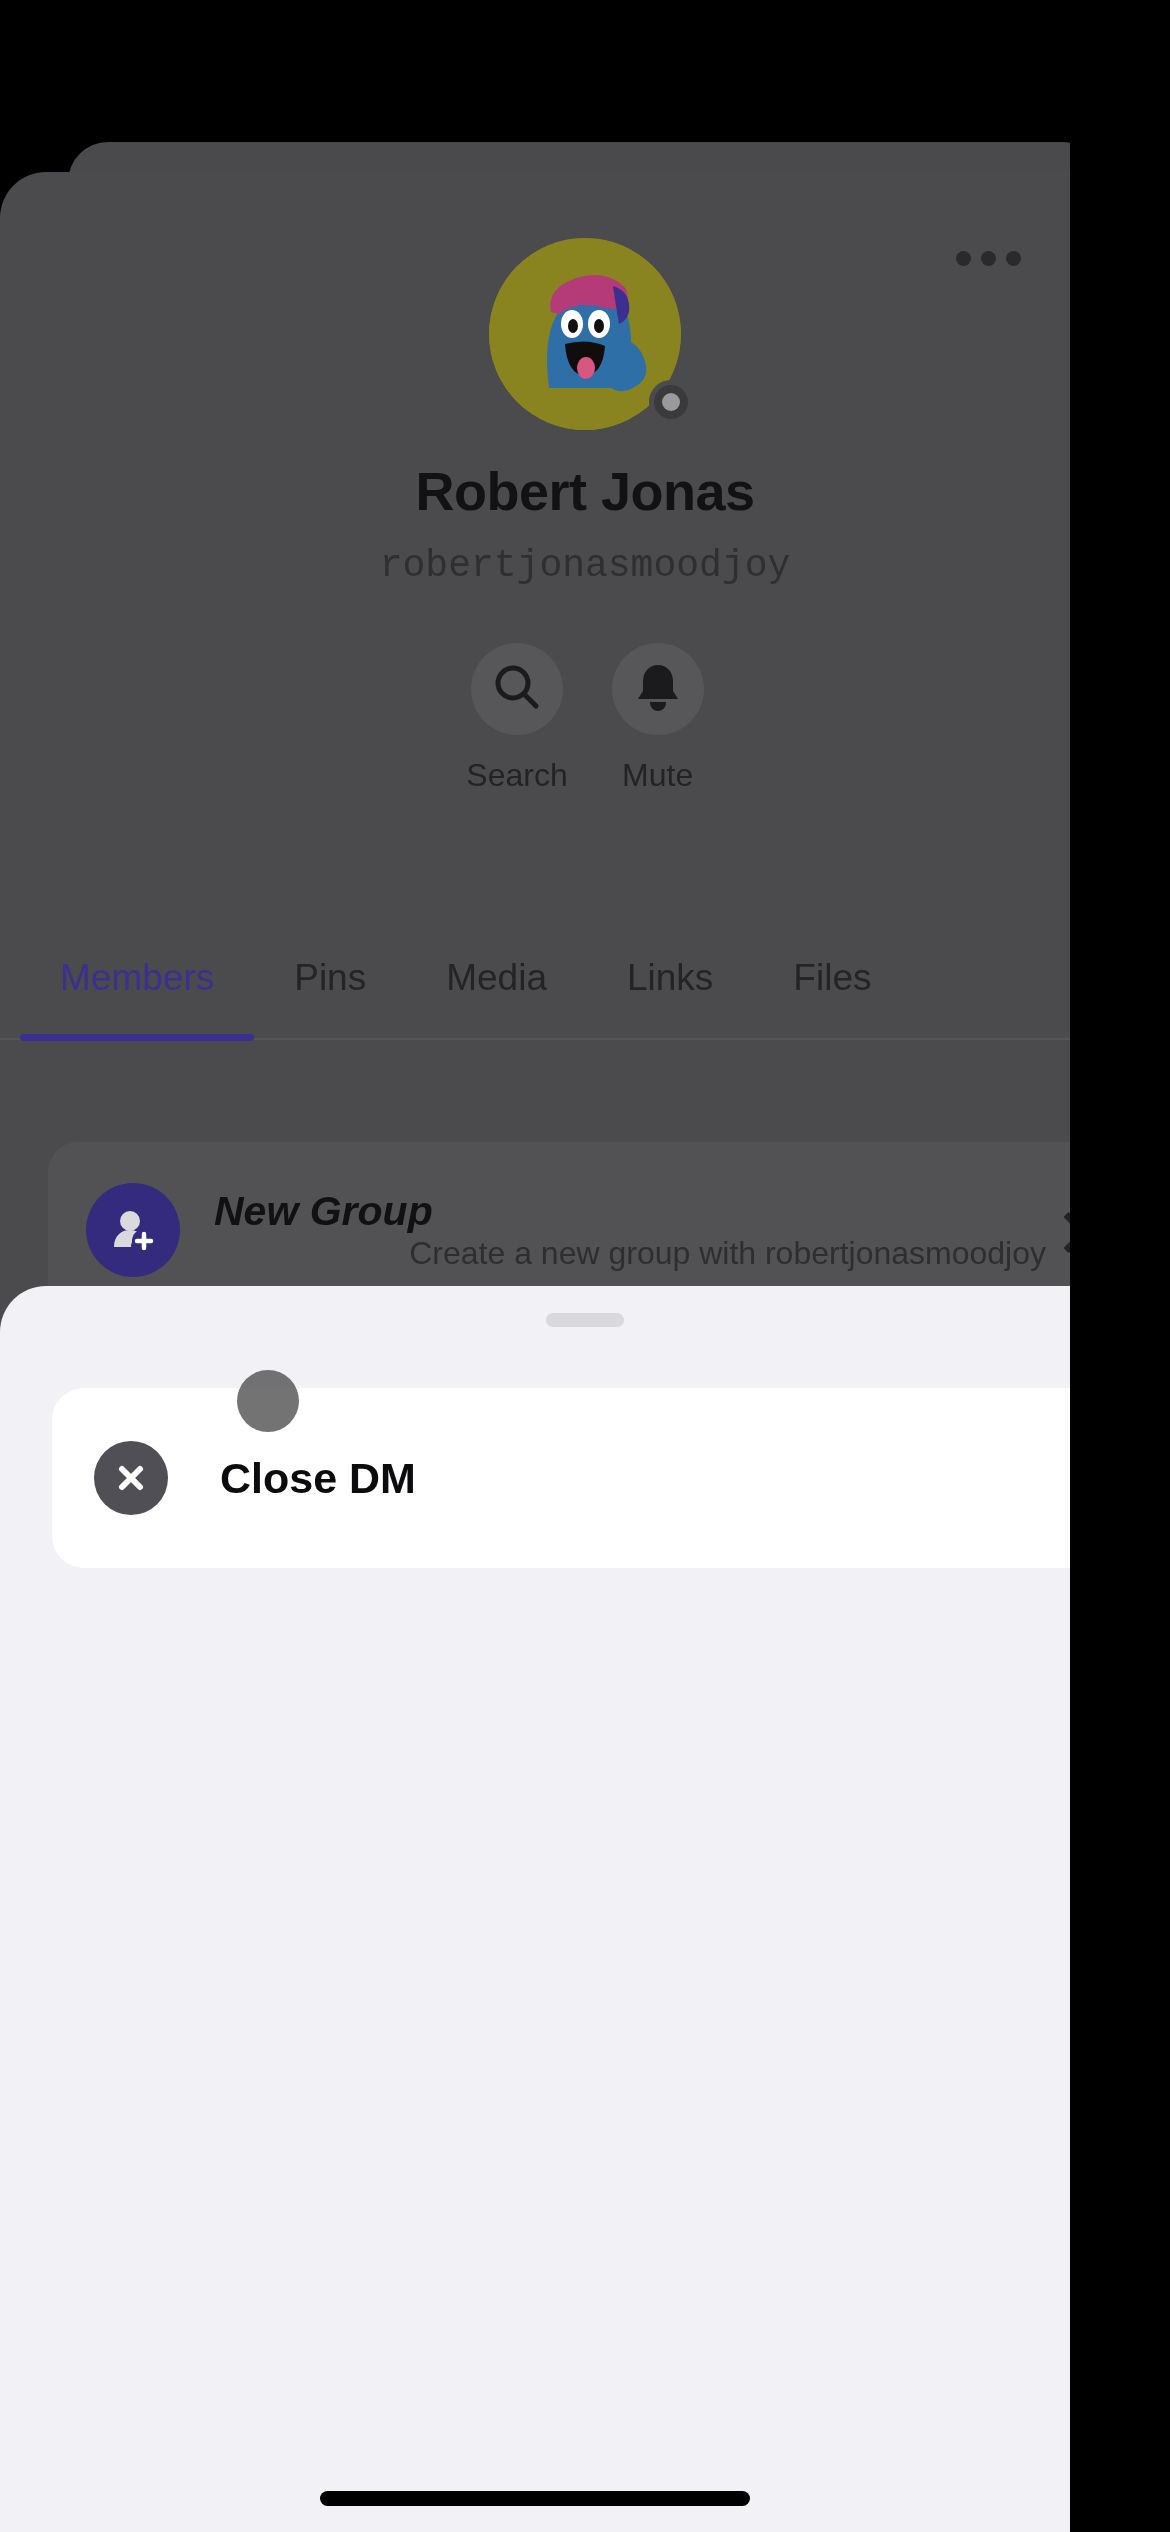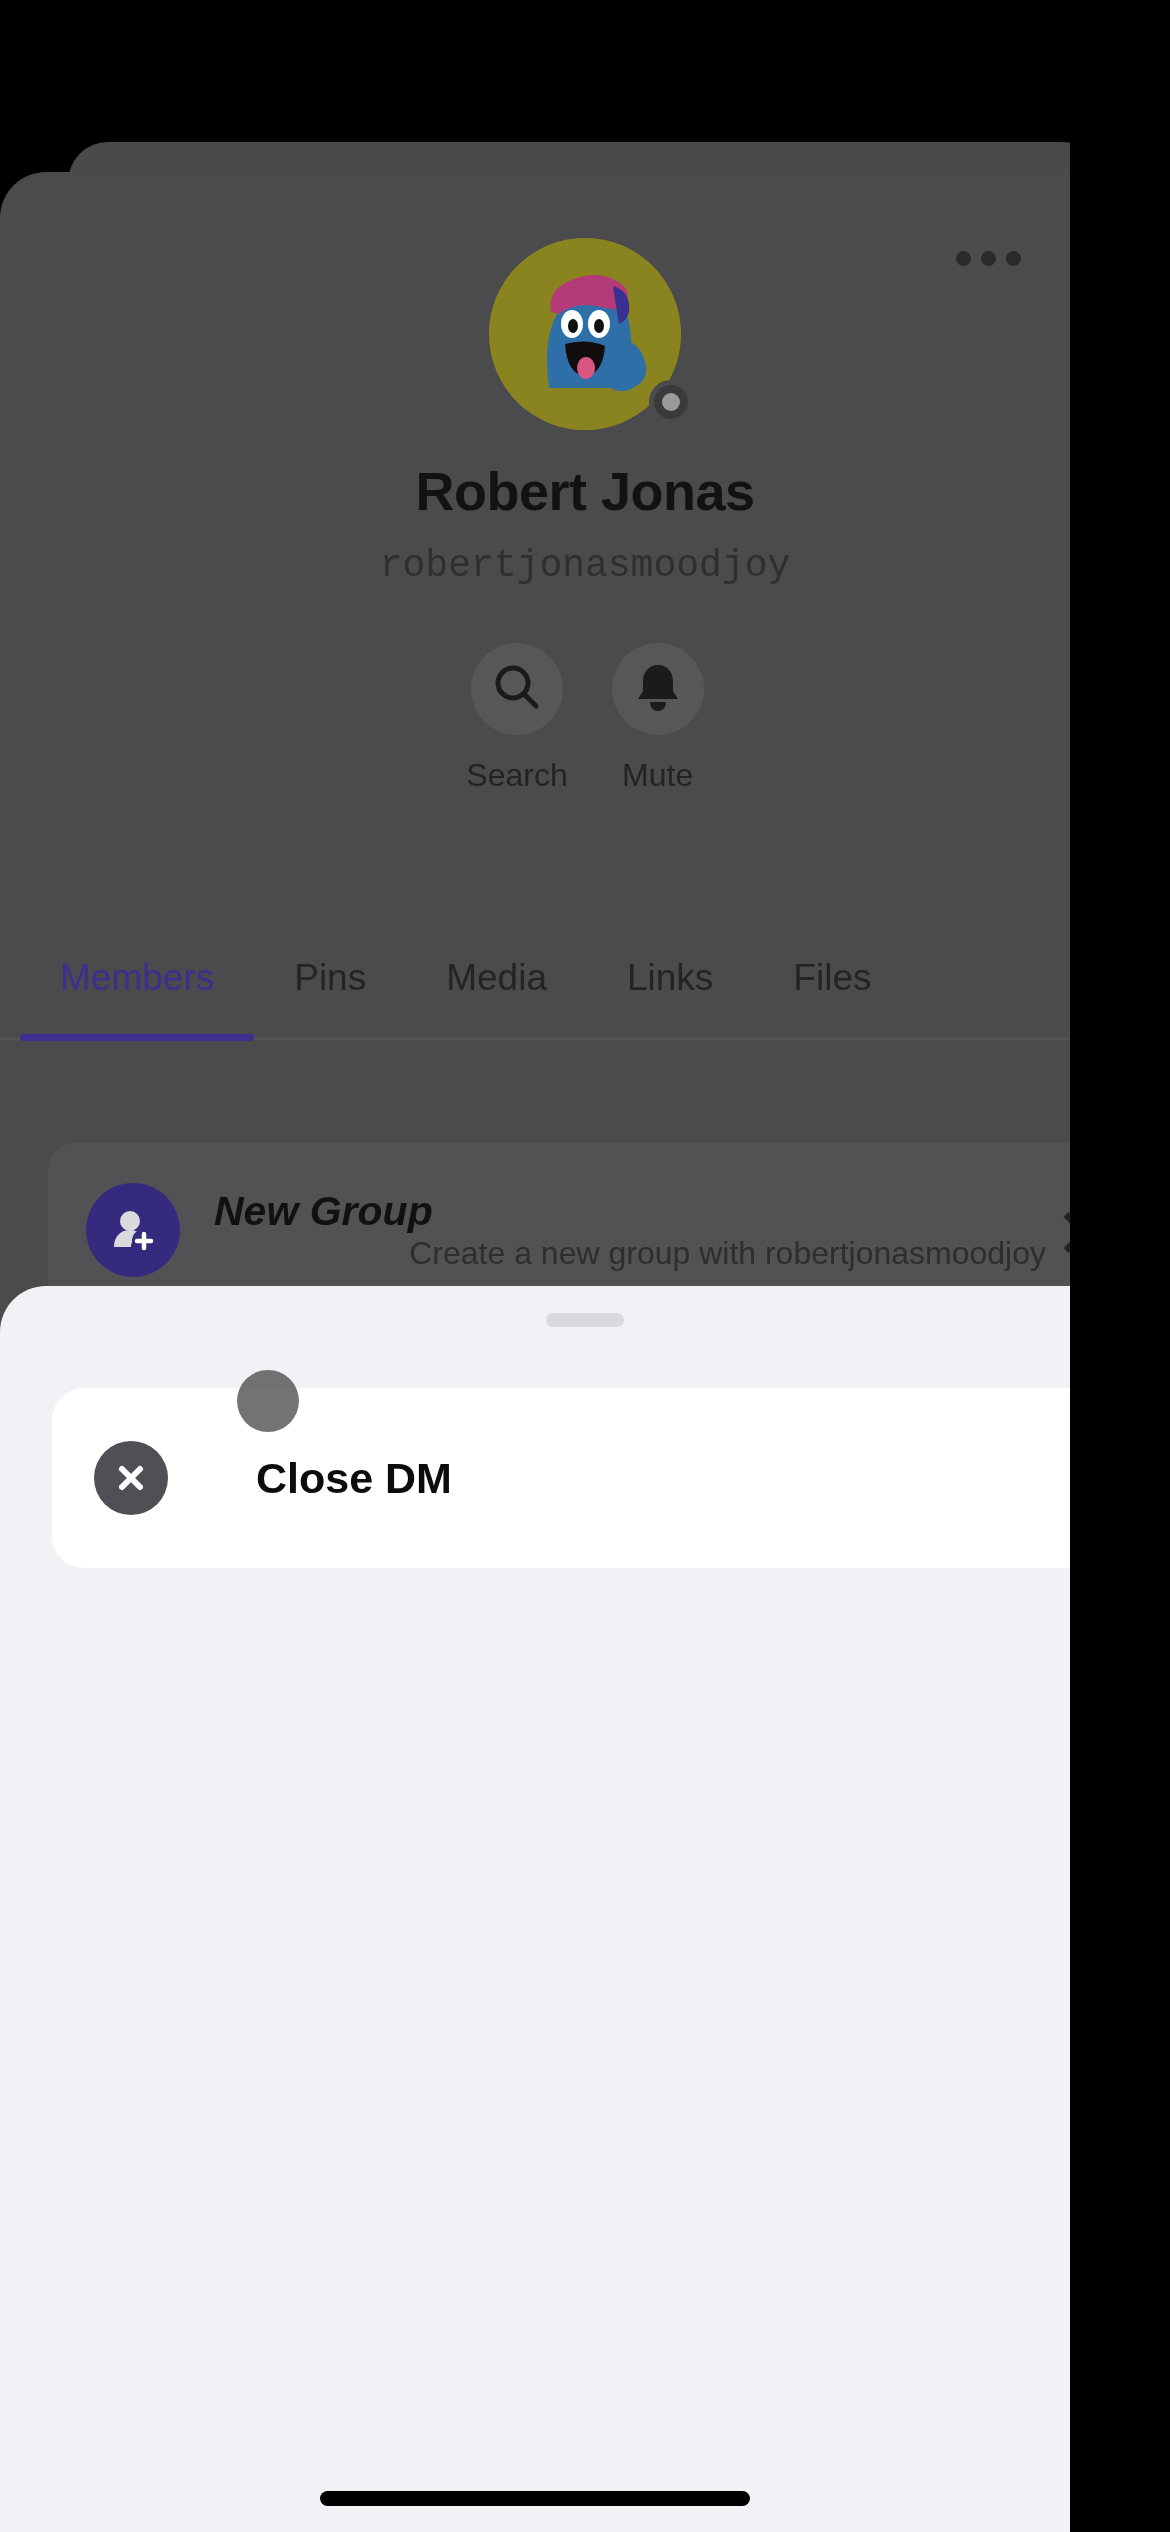"Close DM" .sheet-card { gap: 36px -> none }
